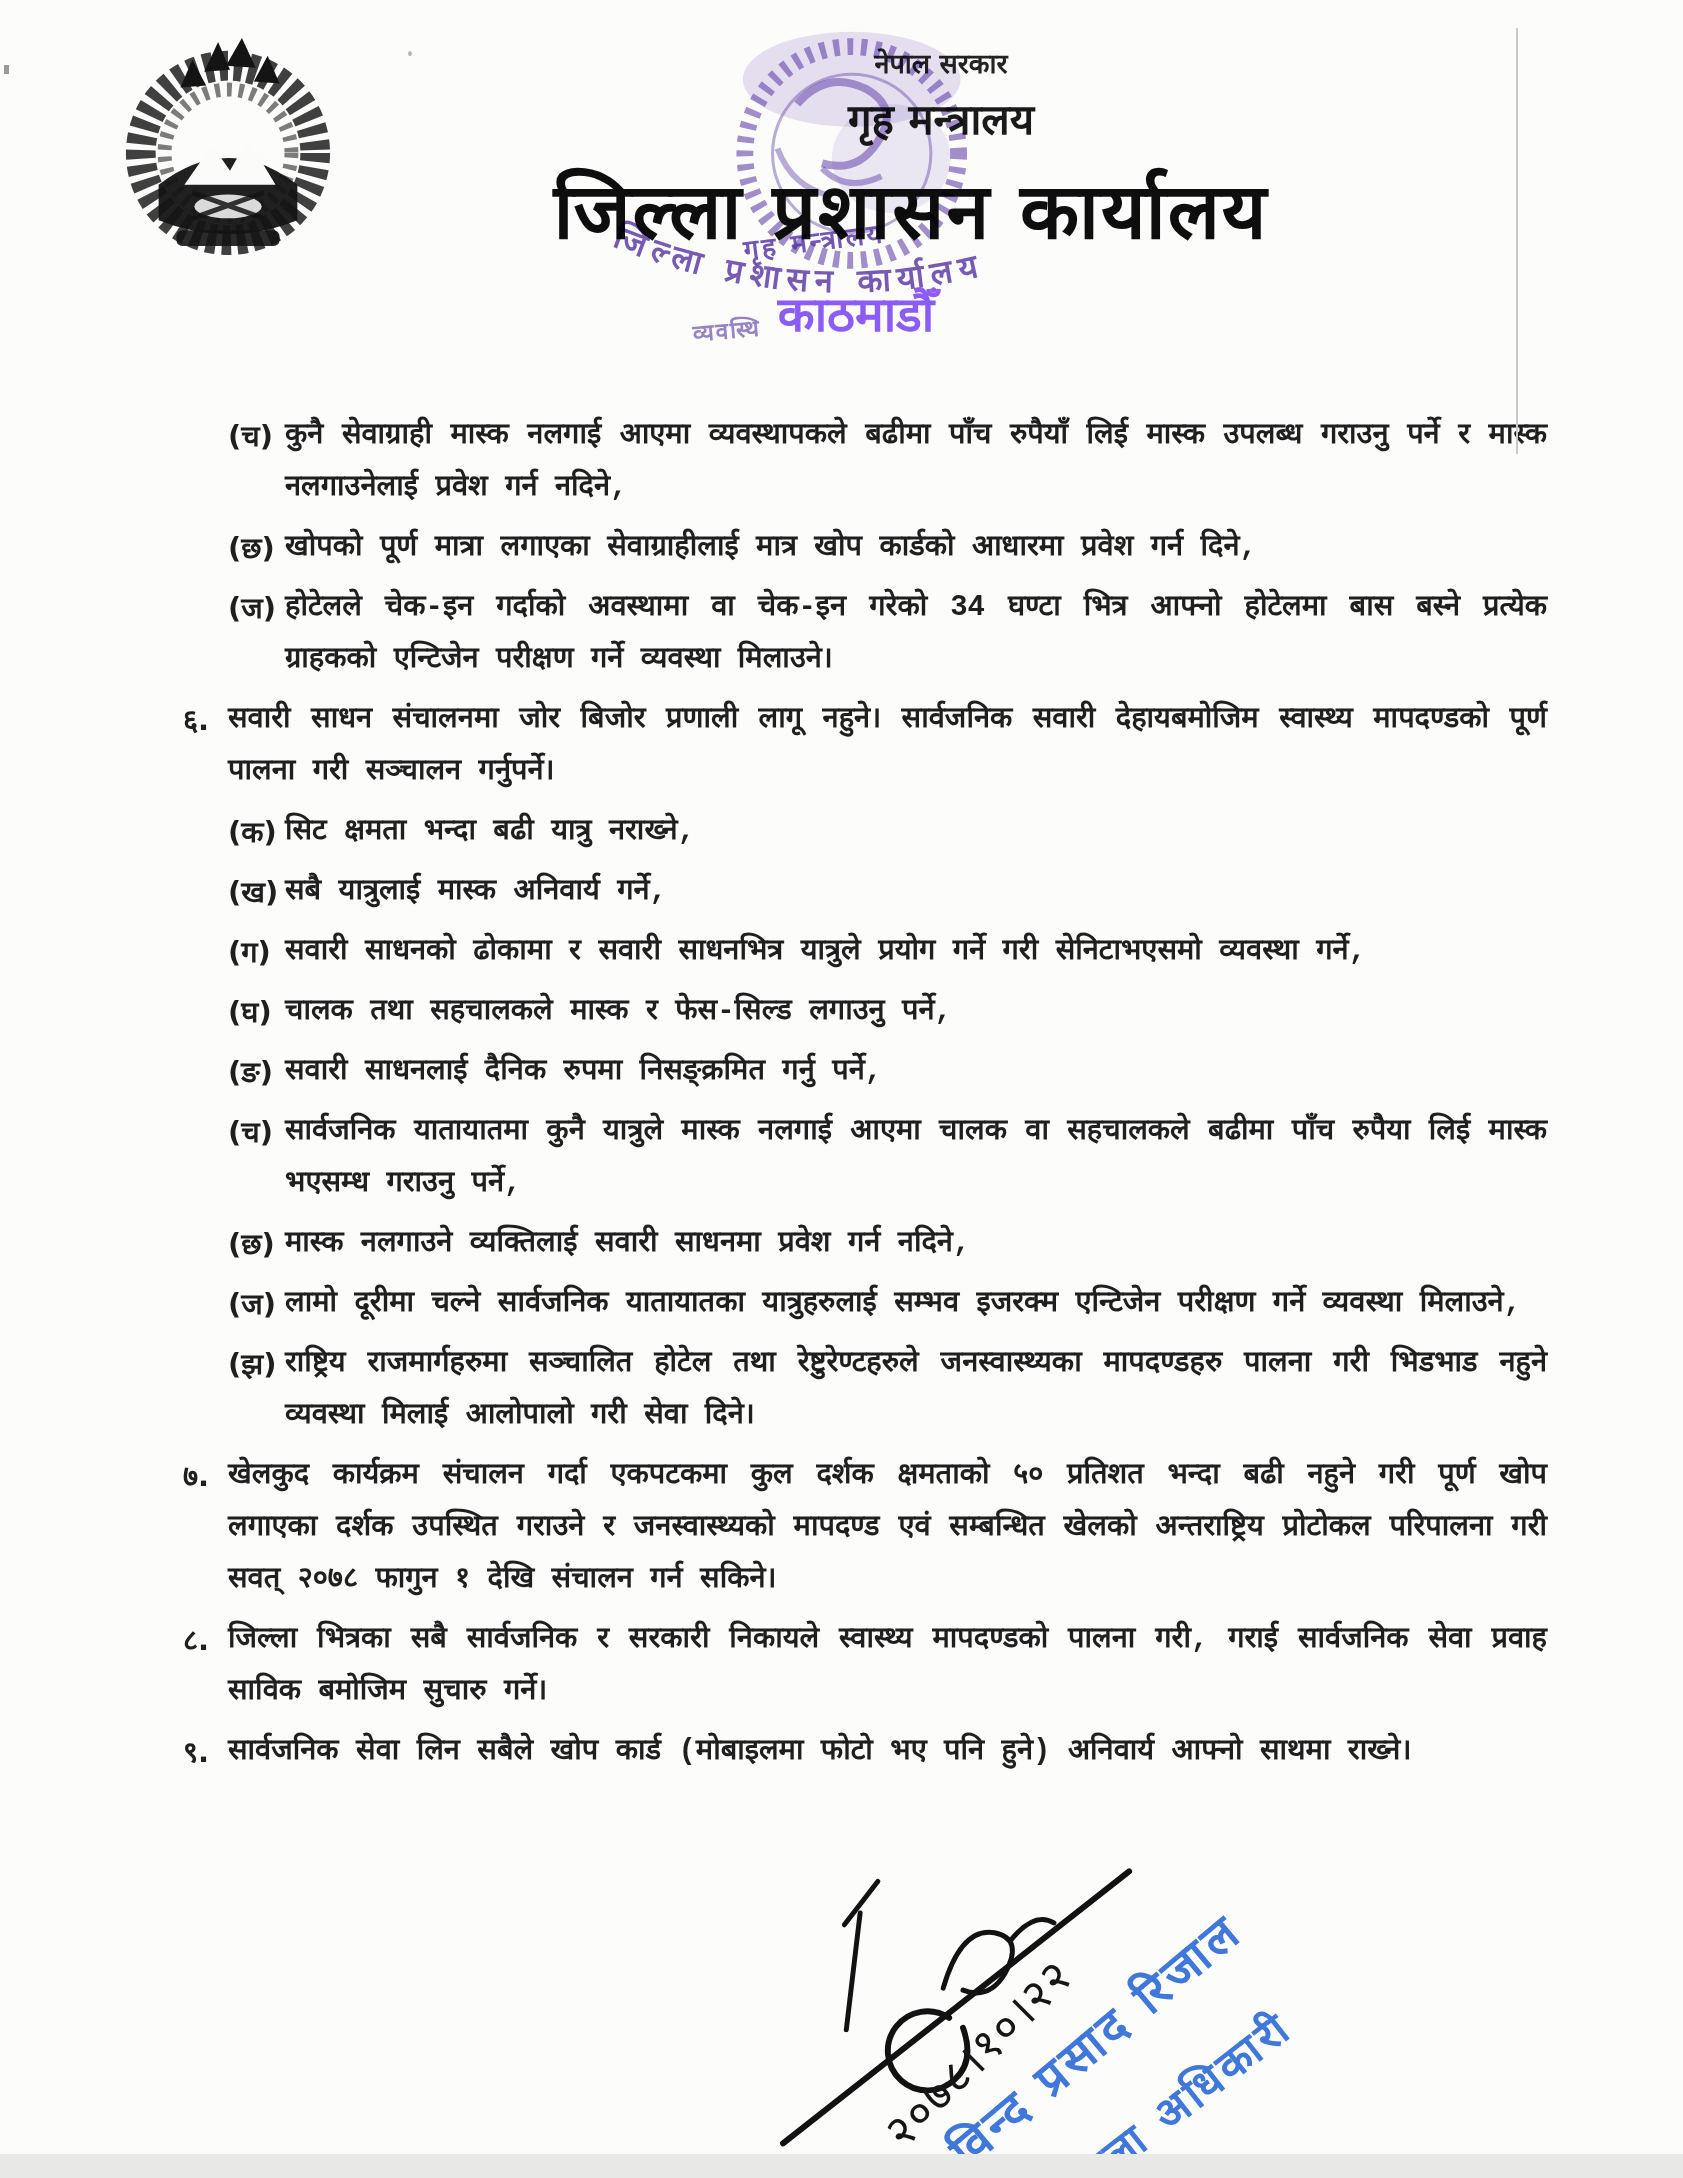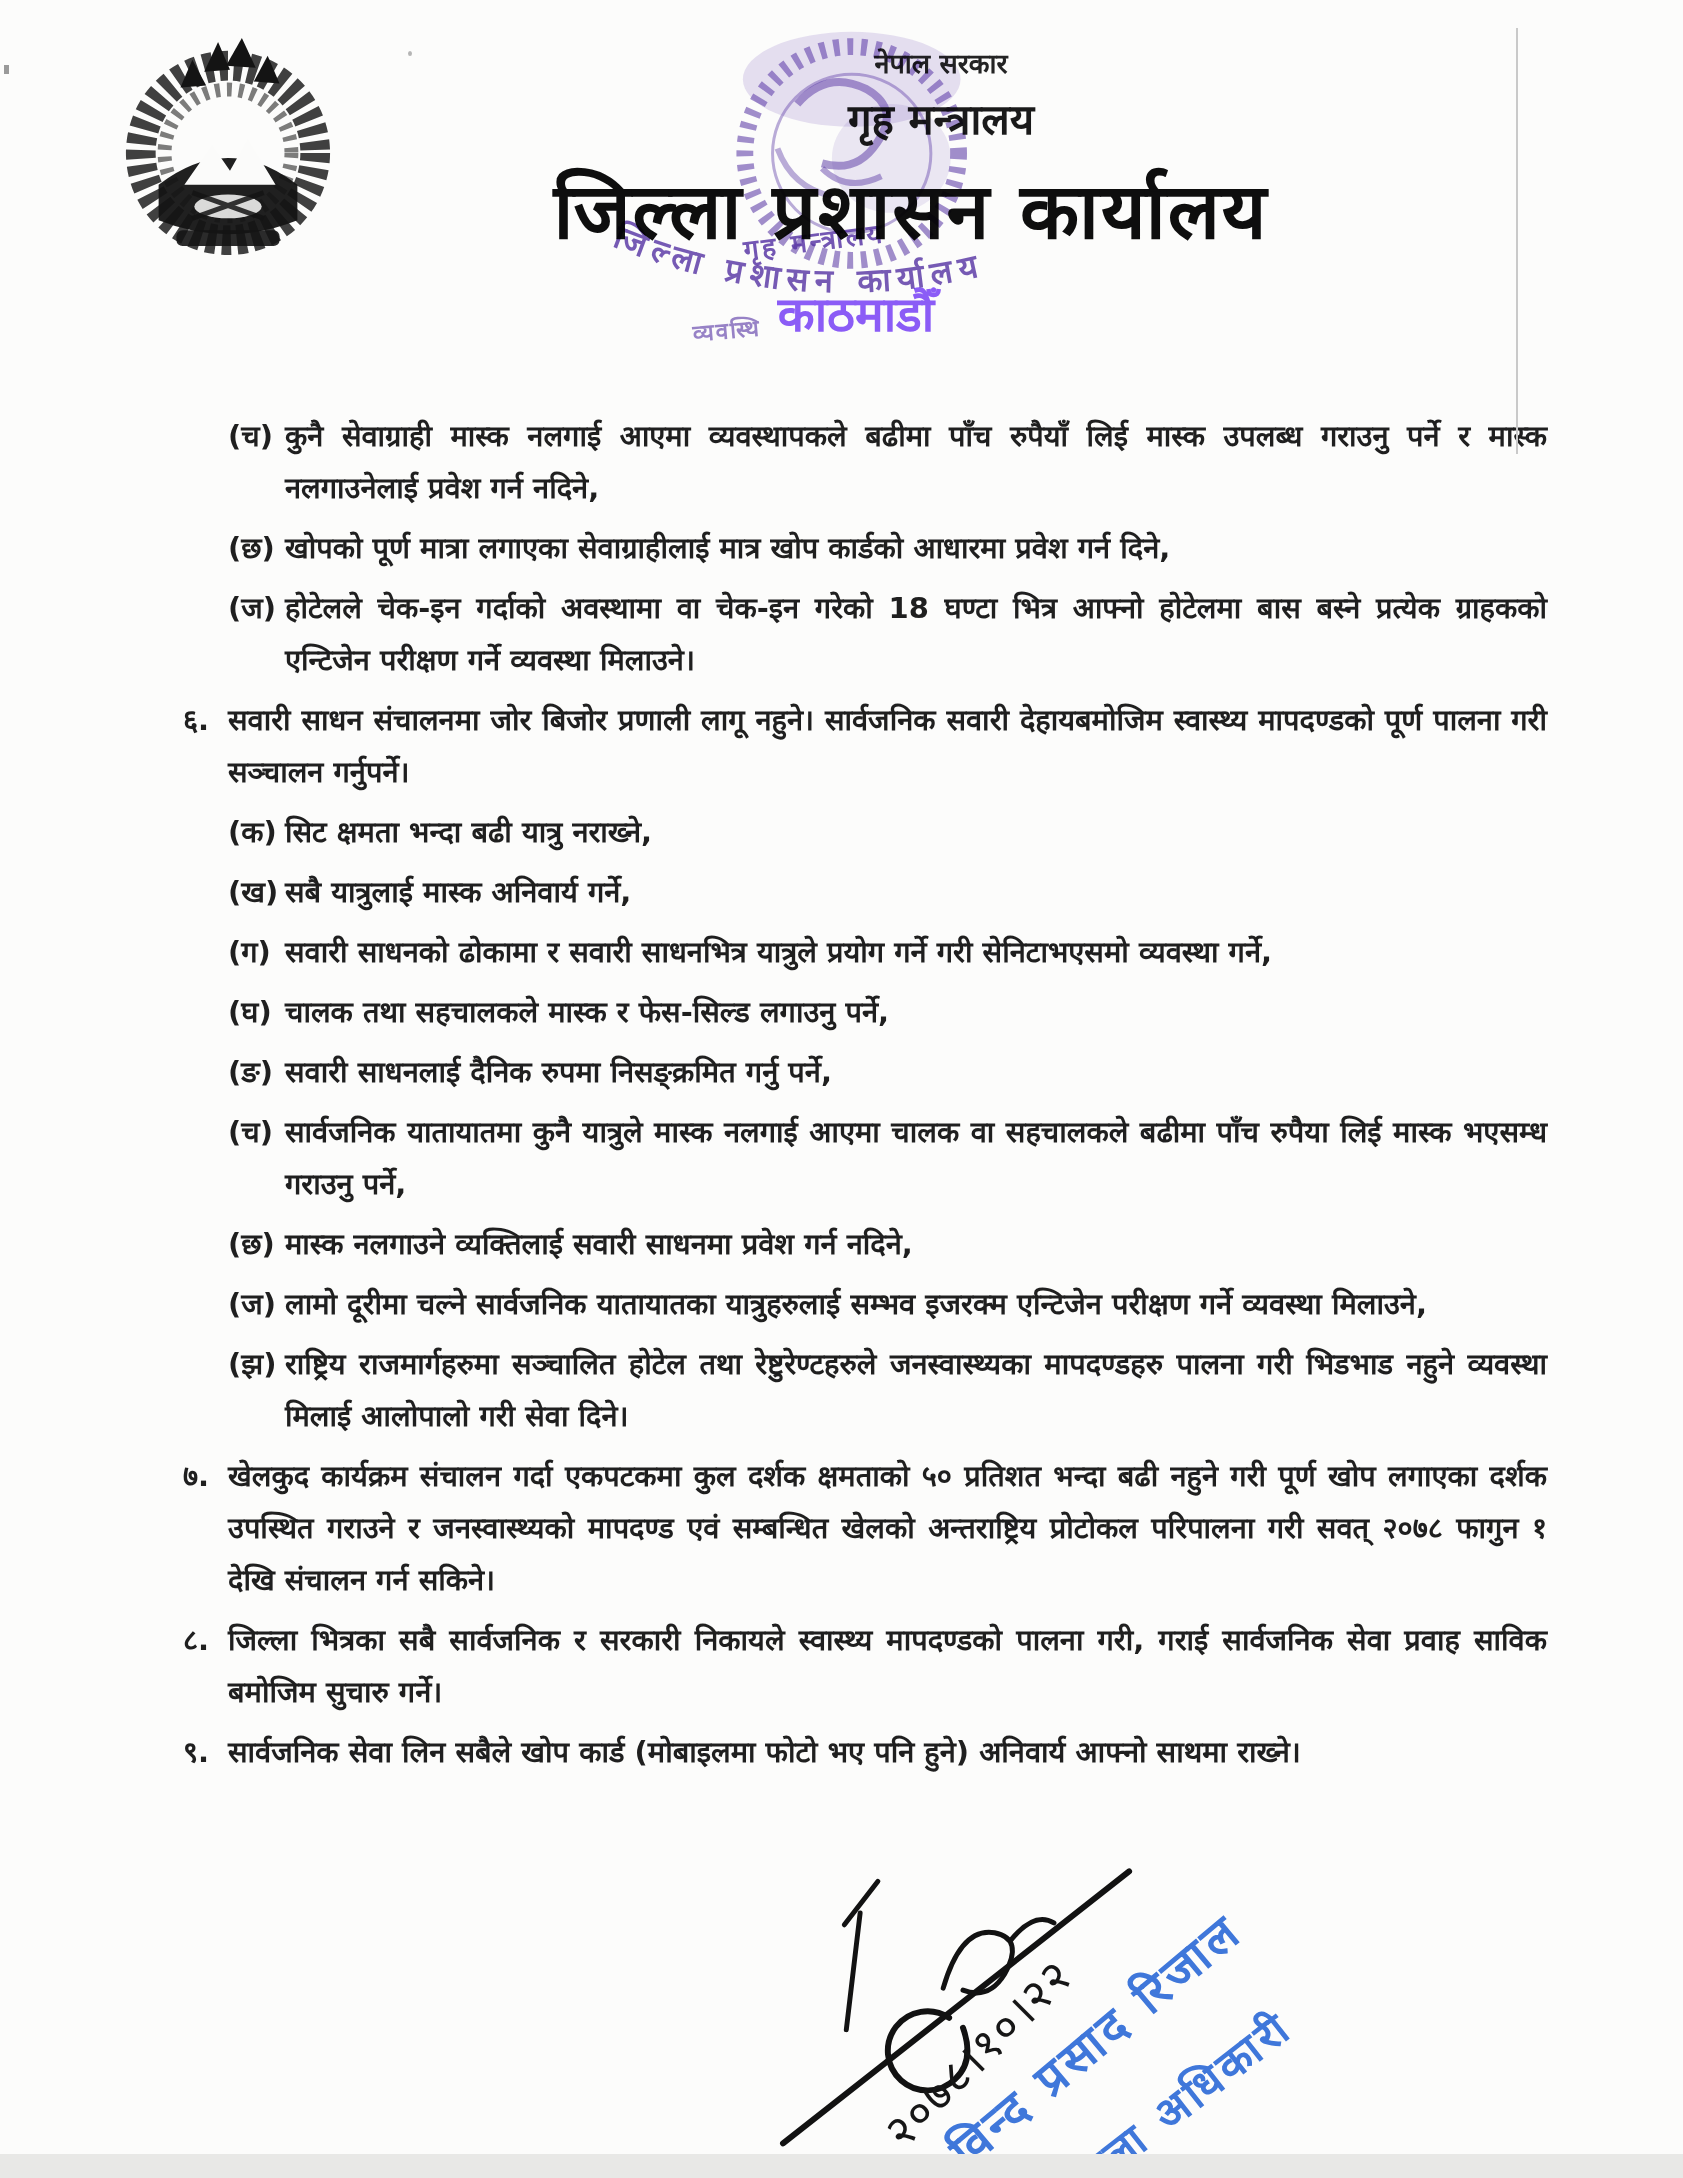"कुनै सेवाग्राही मास्क नलगाई आएमा" .row .txt { font-family: none -> Liberation Mono, monospace }
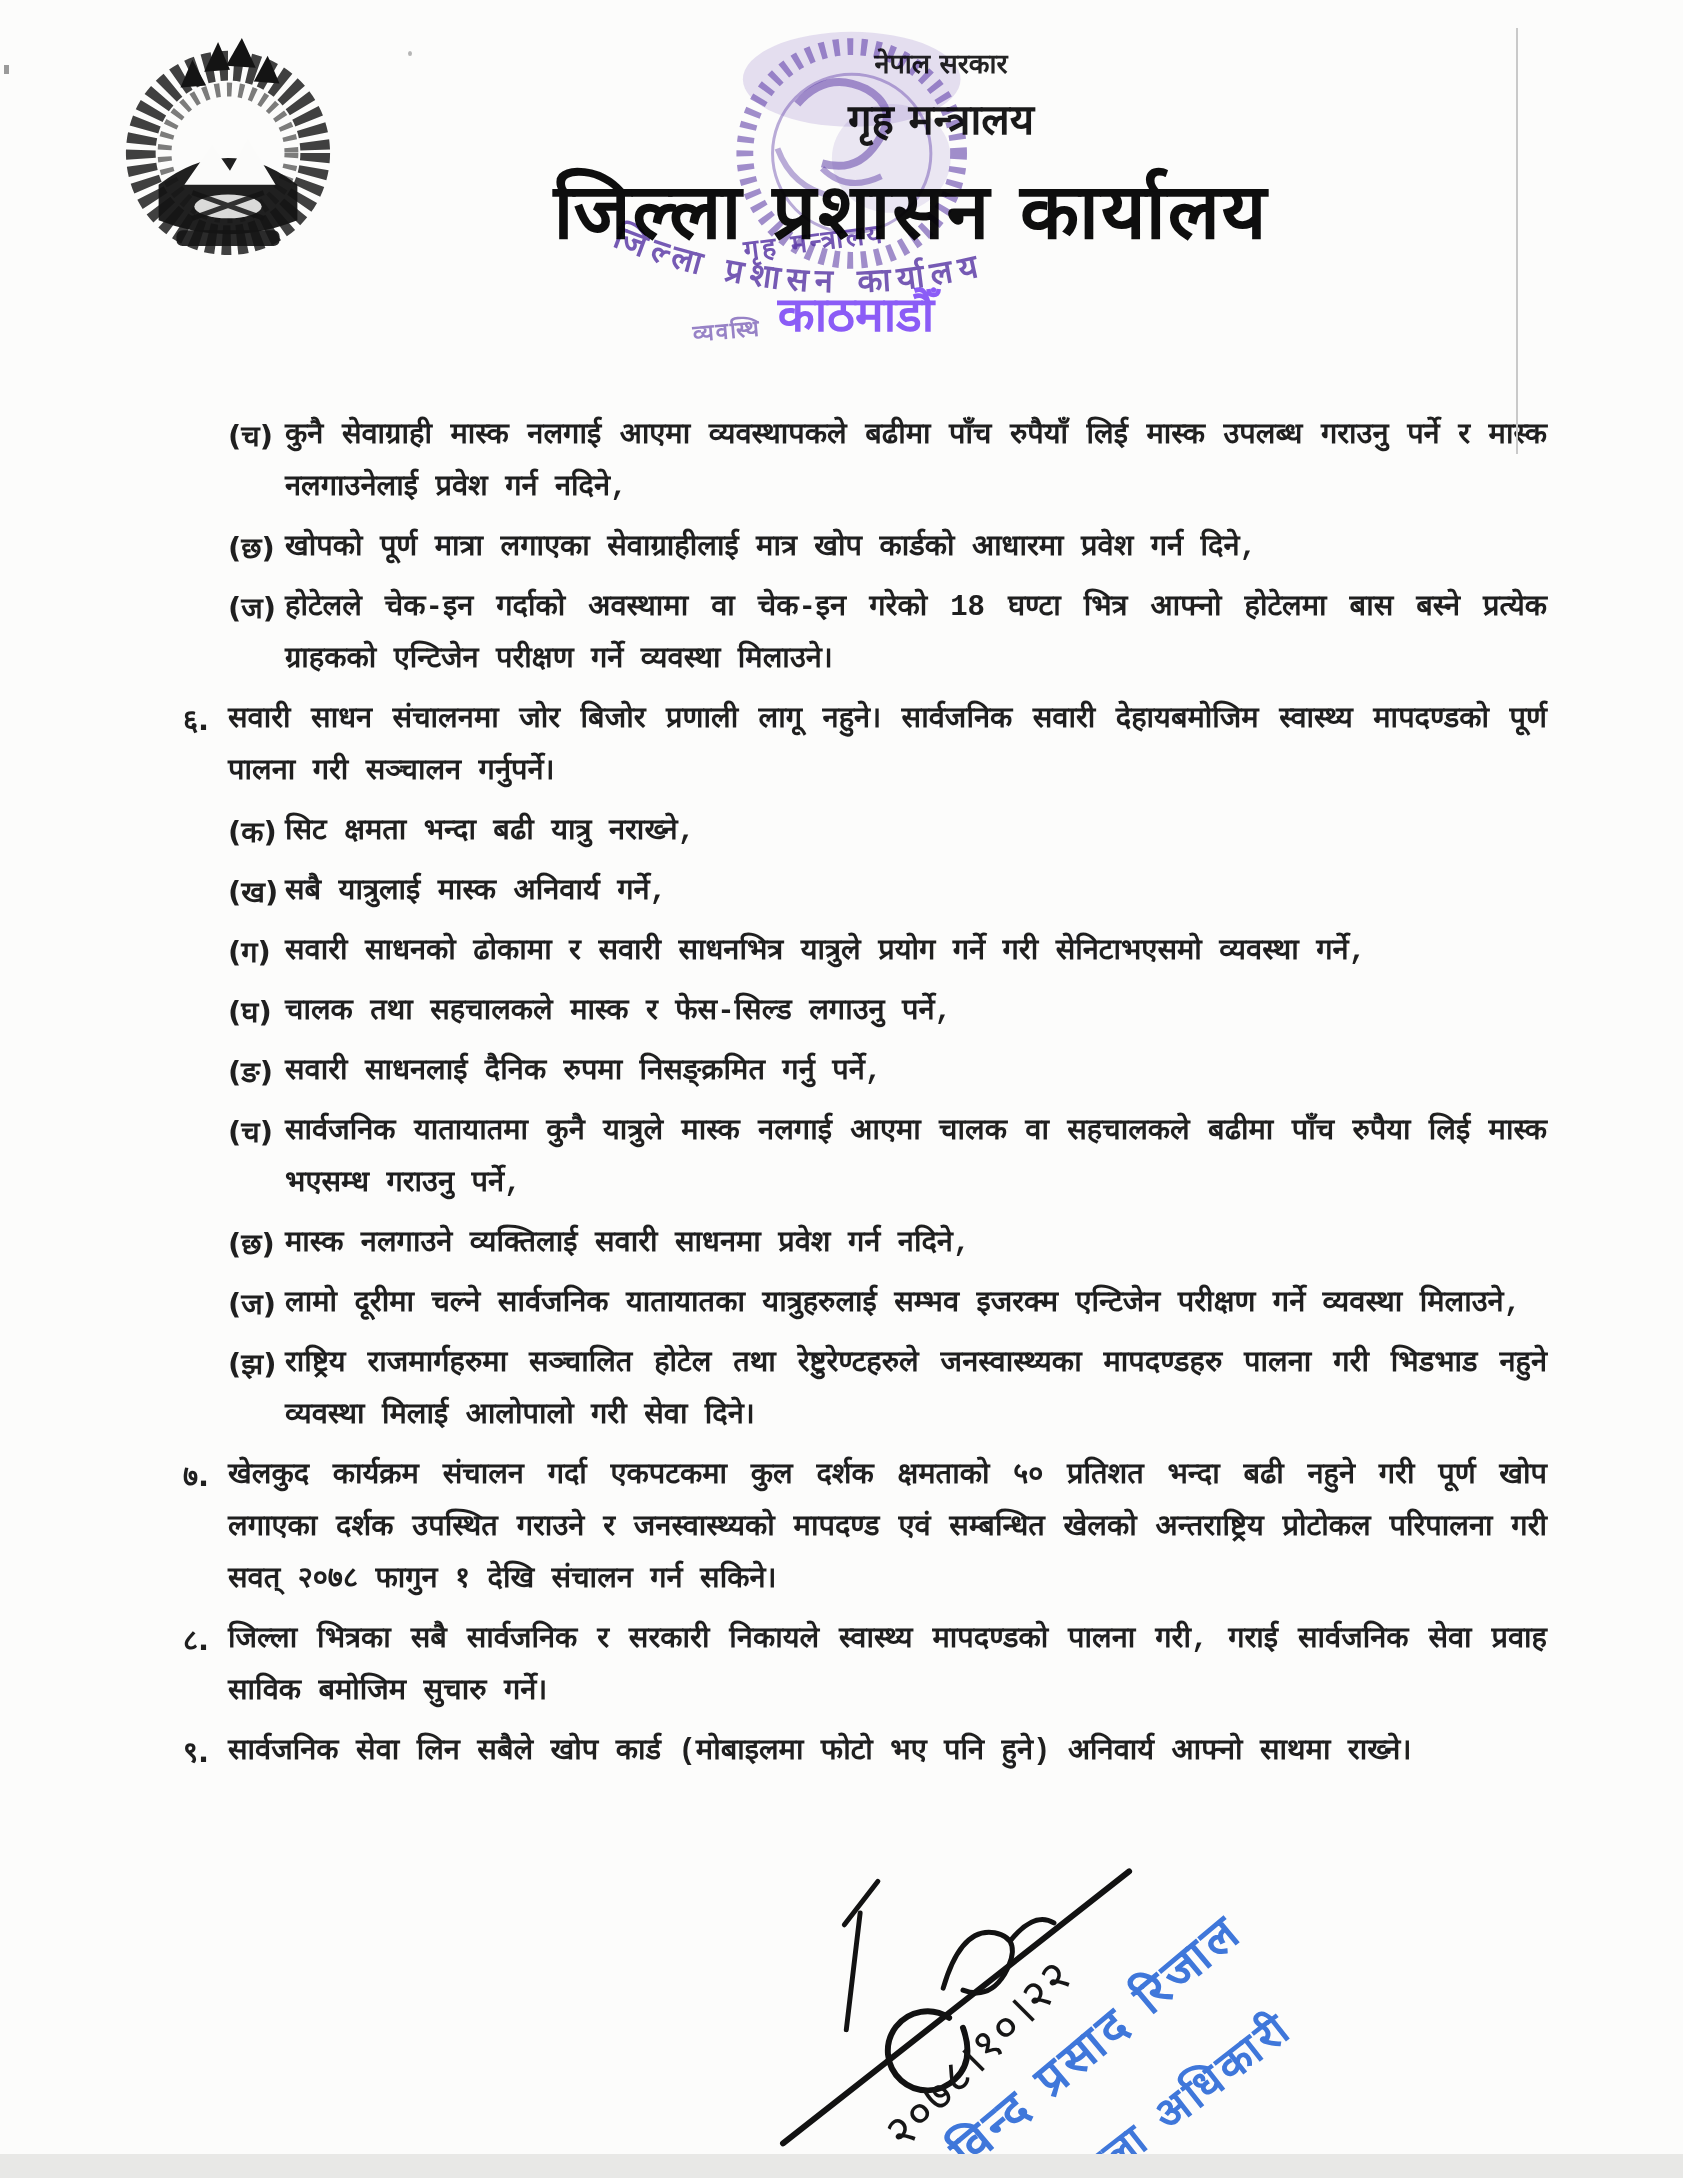"होटेलले चेक-इन गर्दाको अवस्थामा वा" div.txt { text: 18 -> 34 }
